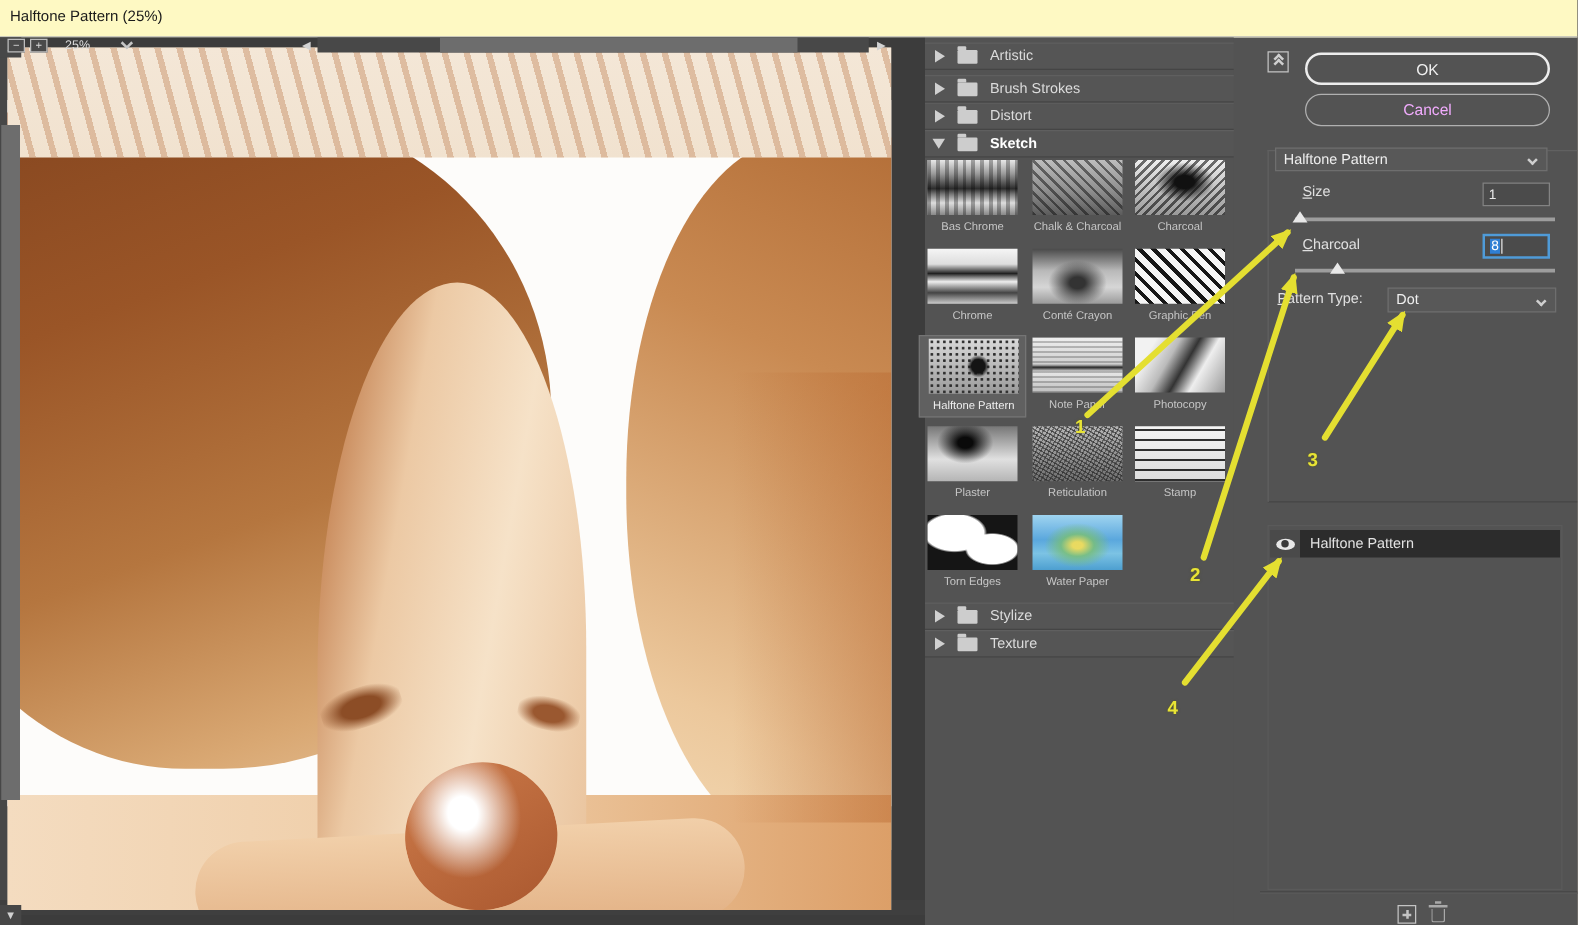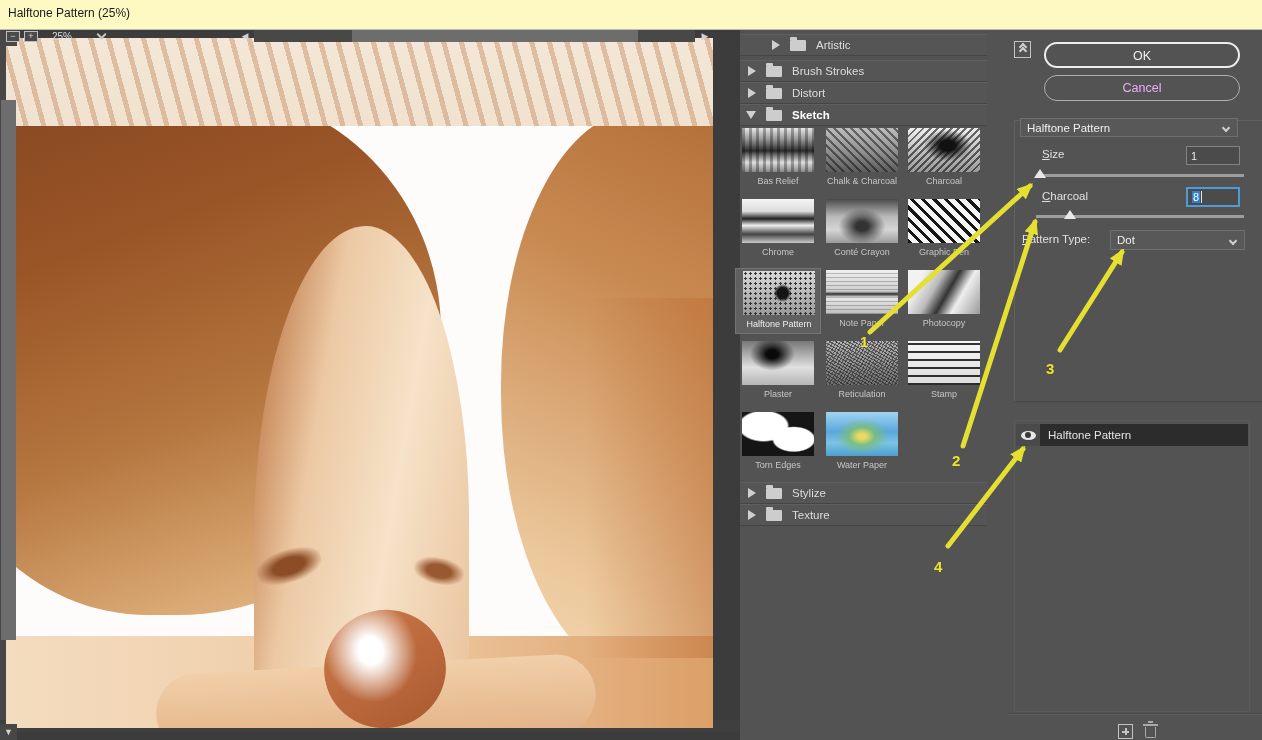"Artistic" div.catrow { padding-left: 24px -> none }
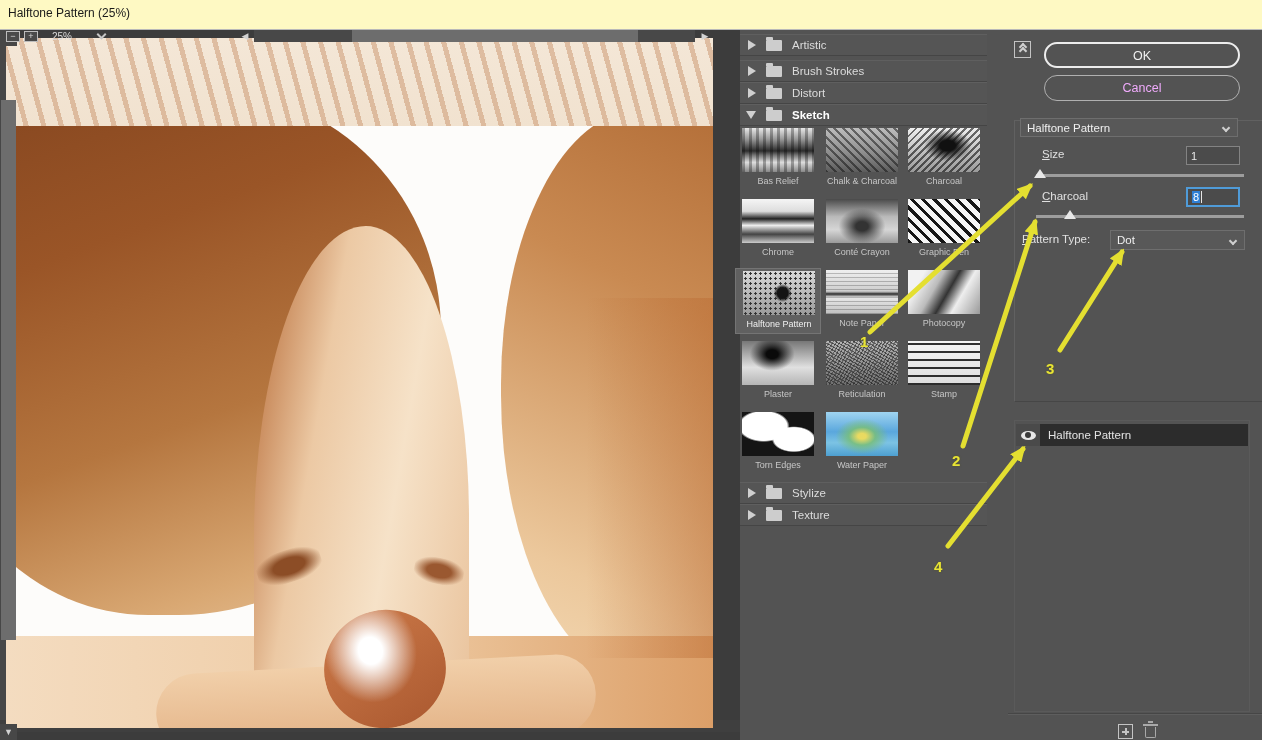"Bas Relief" div.tlabel { text: Relief -> Chrome }
